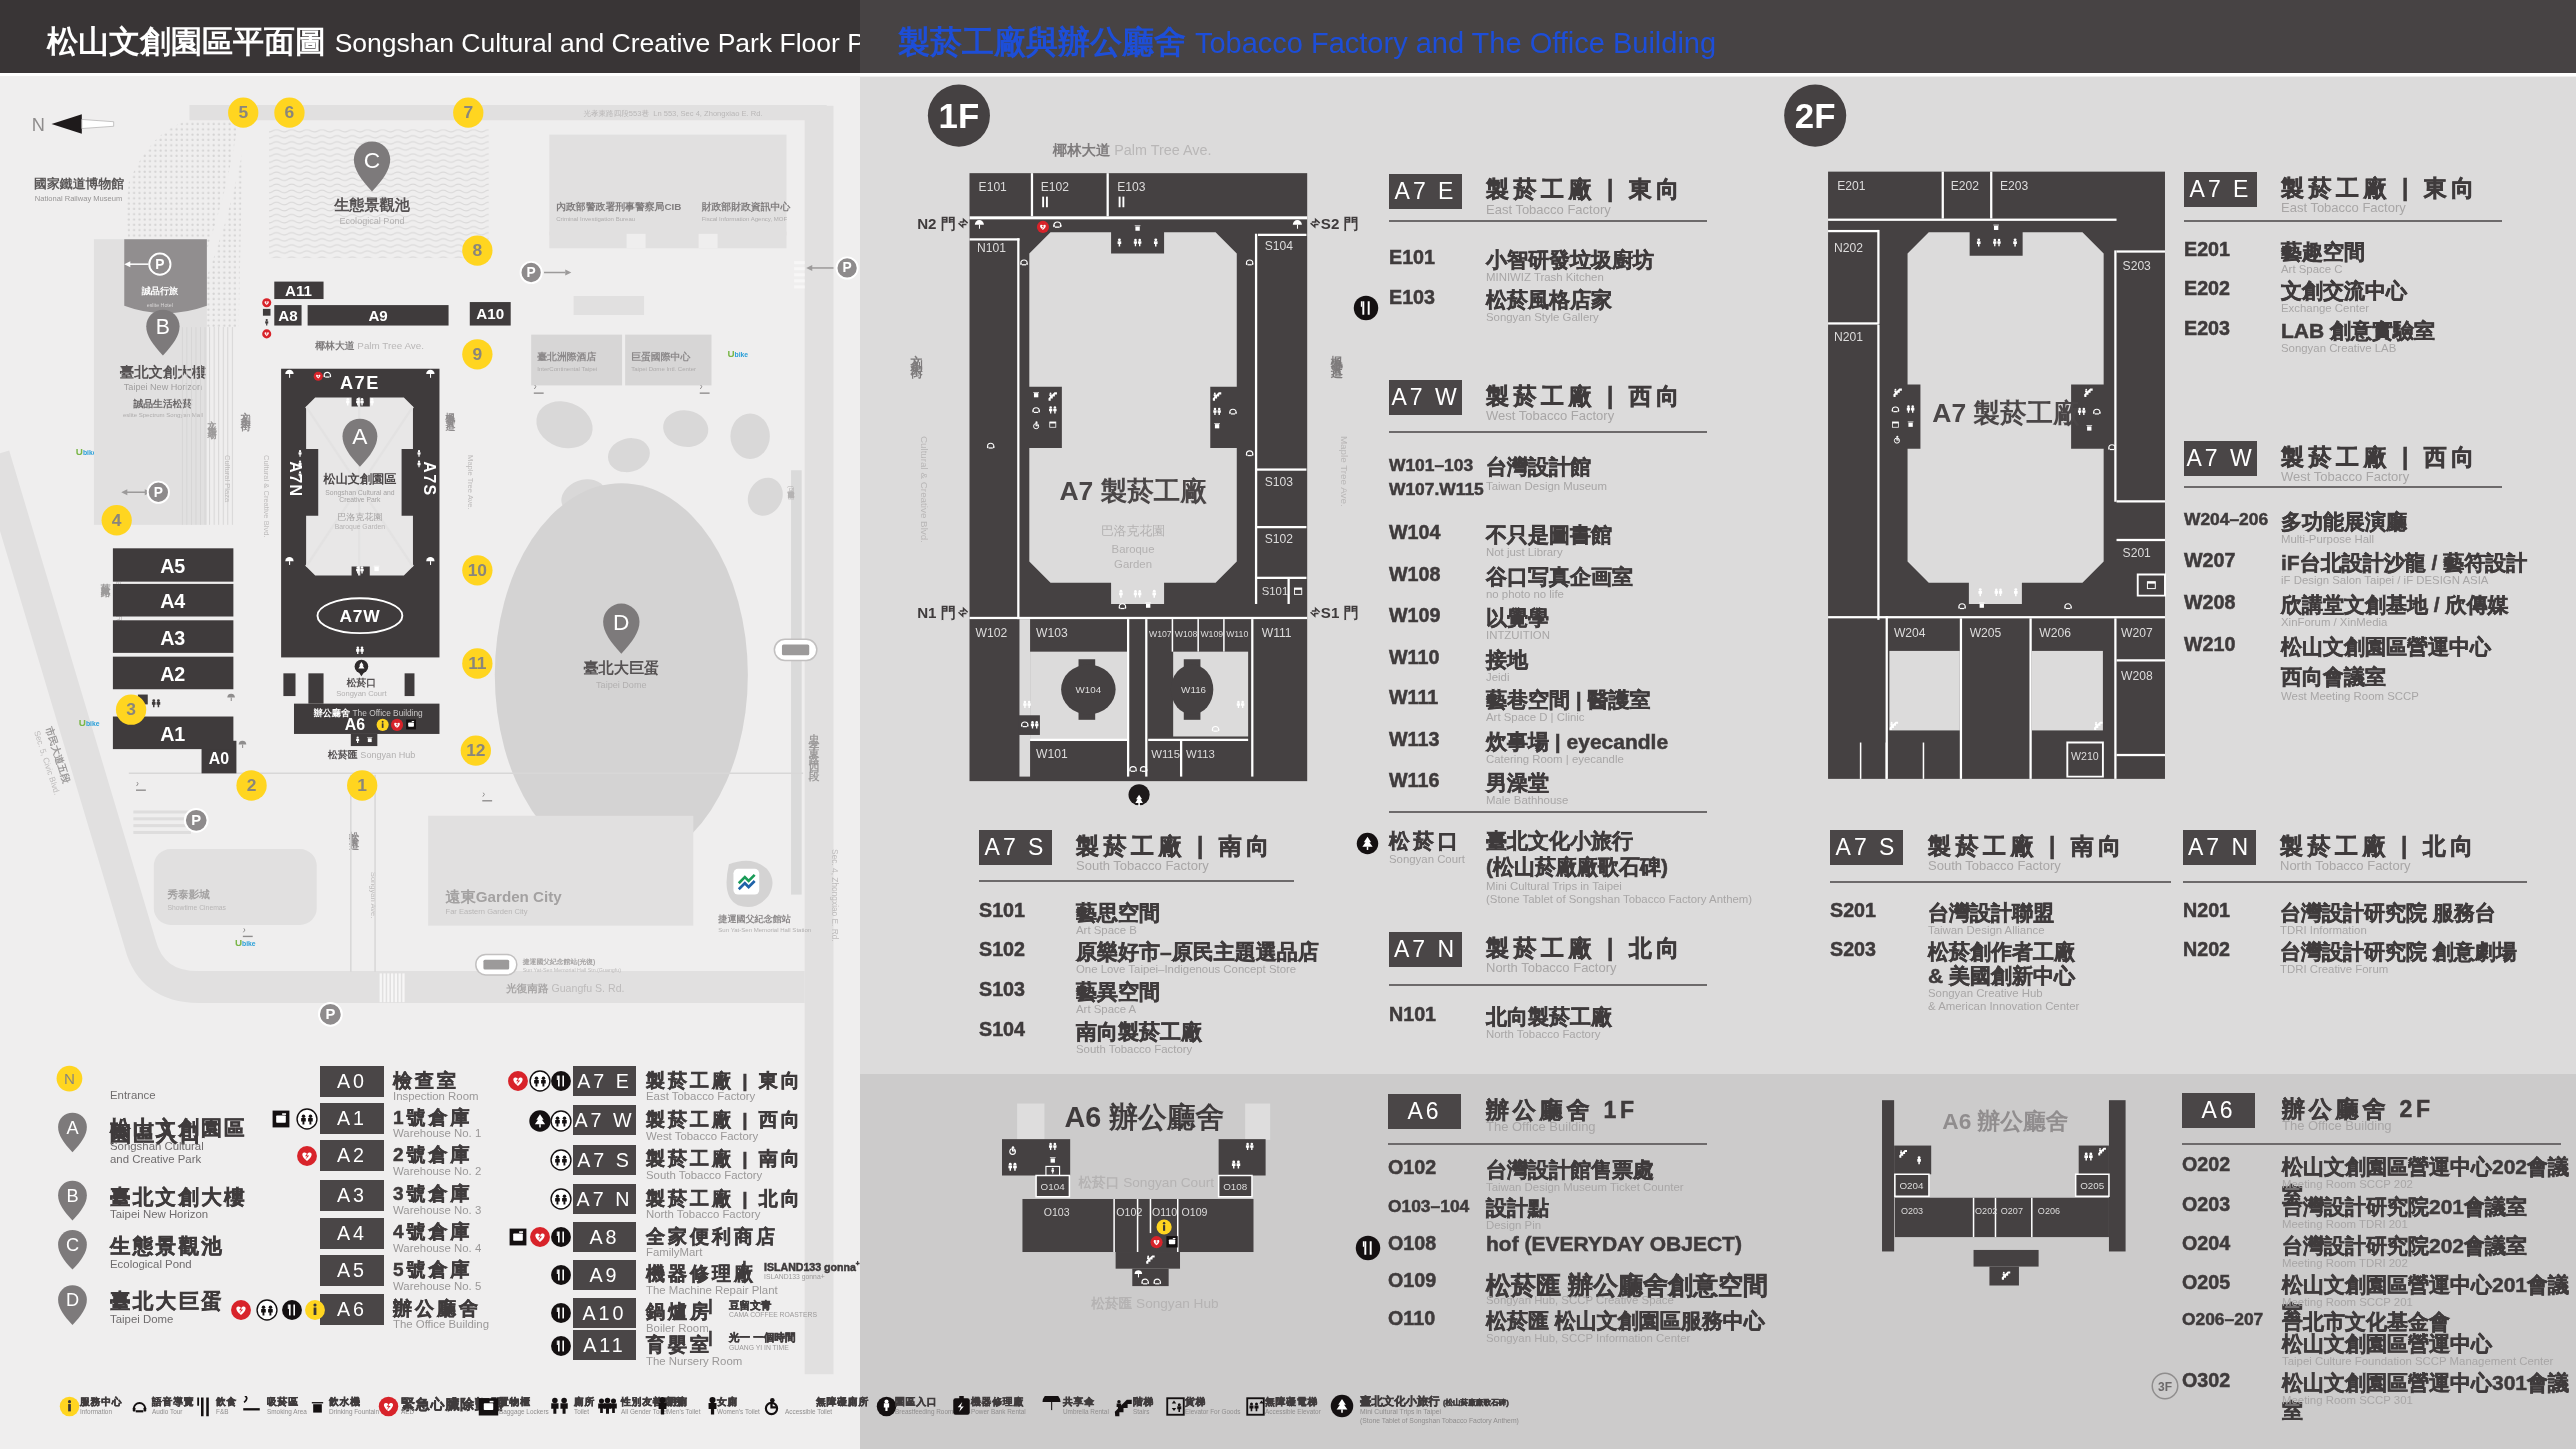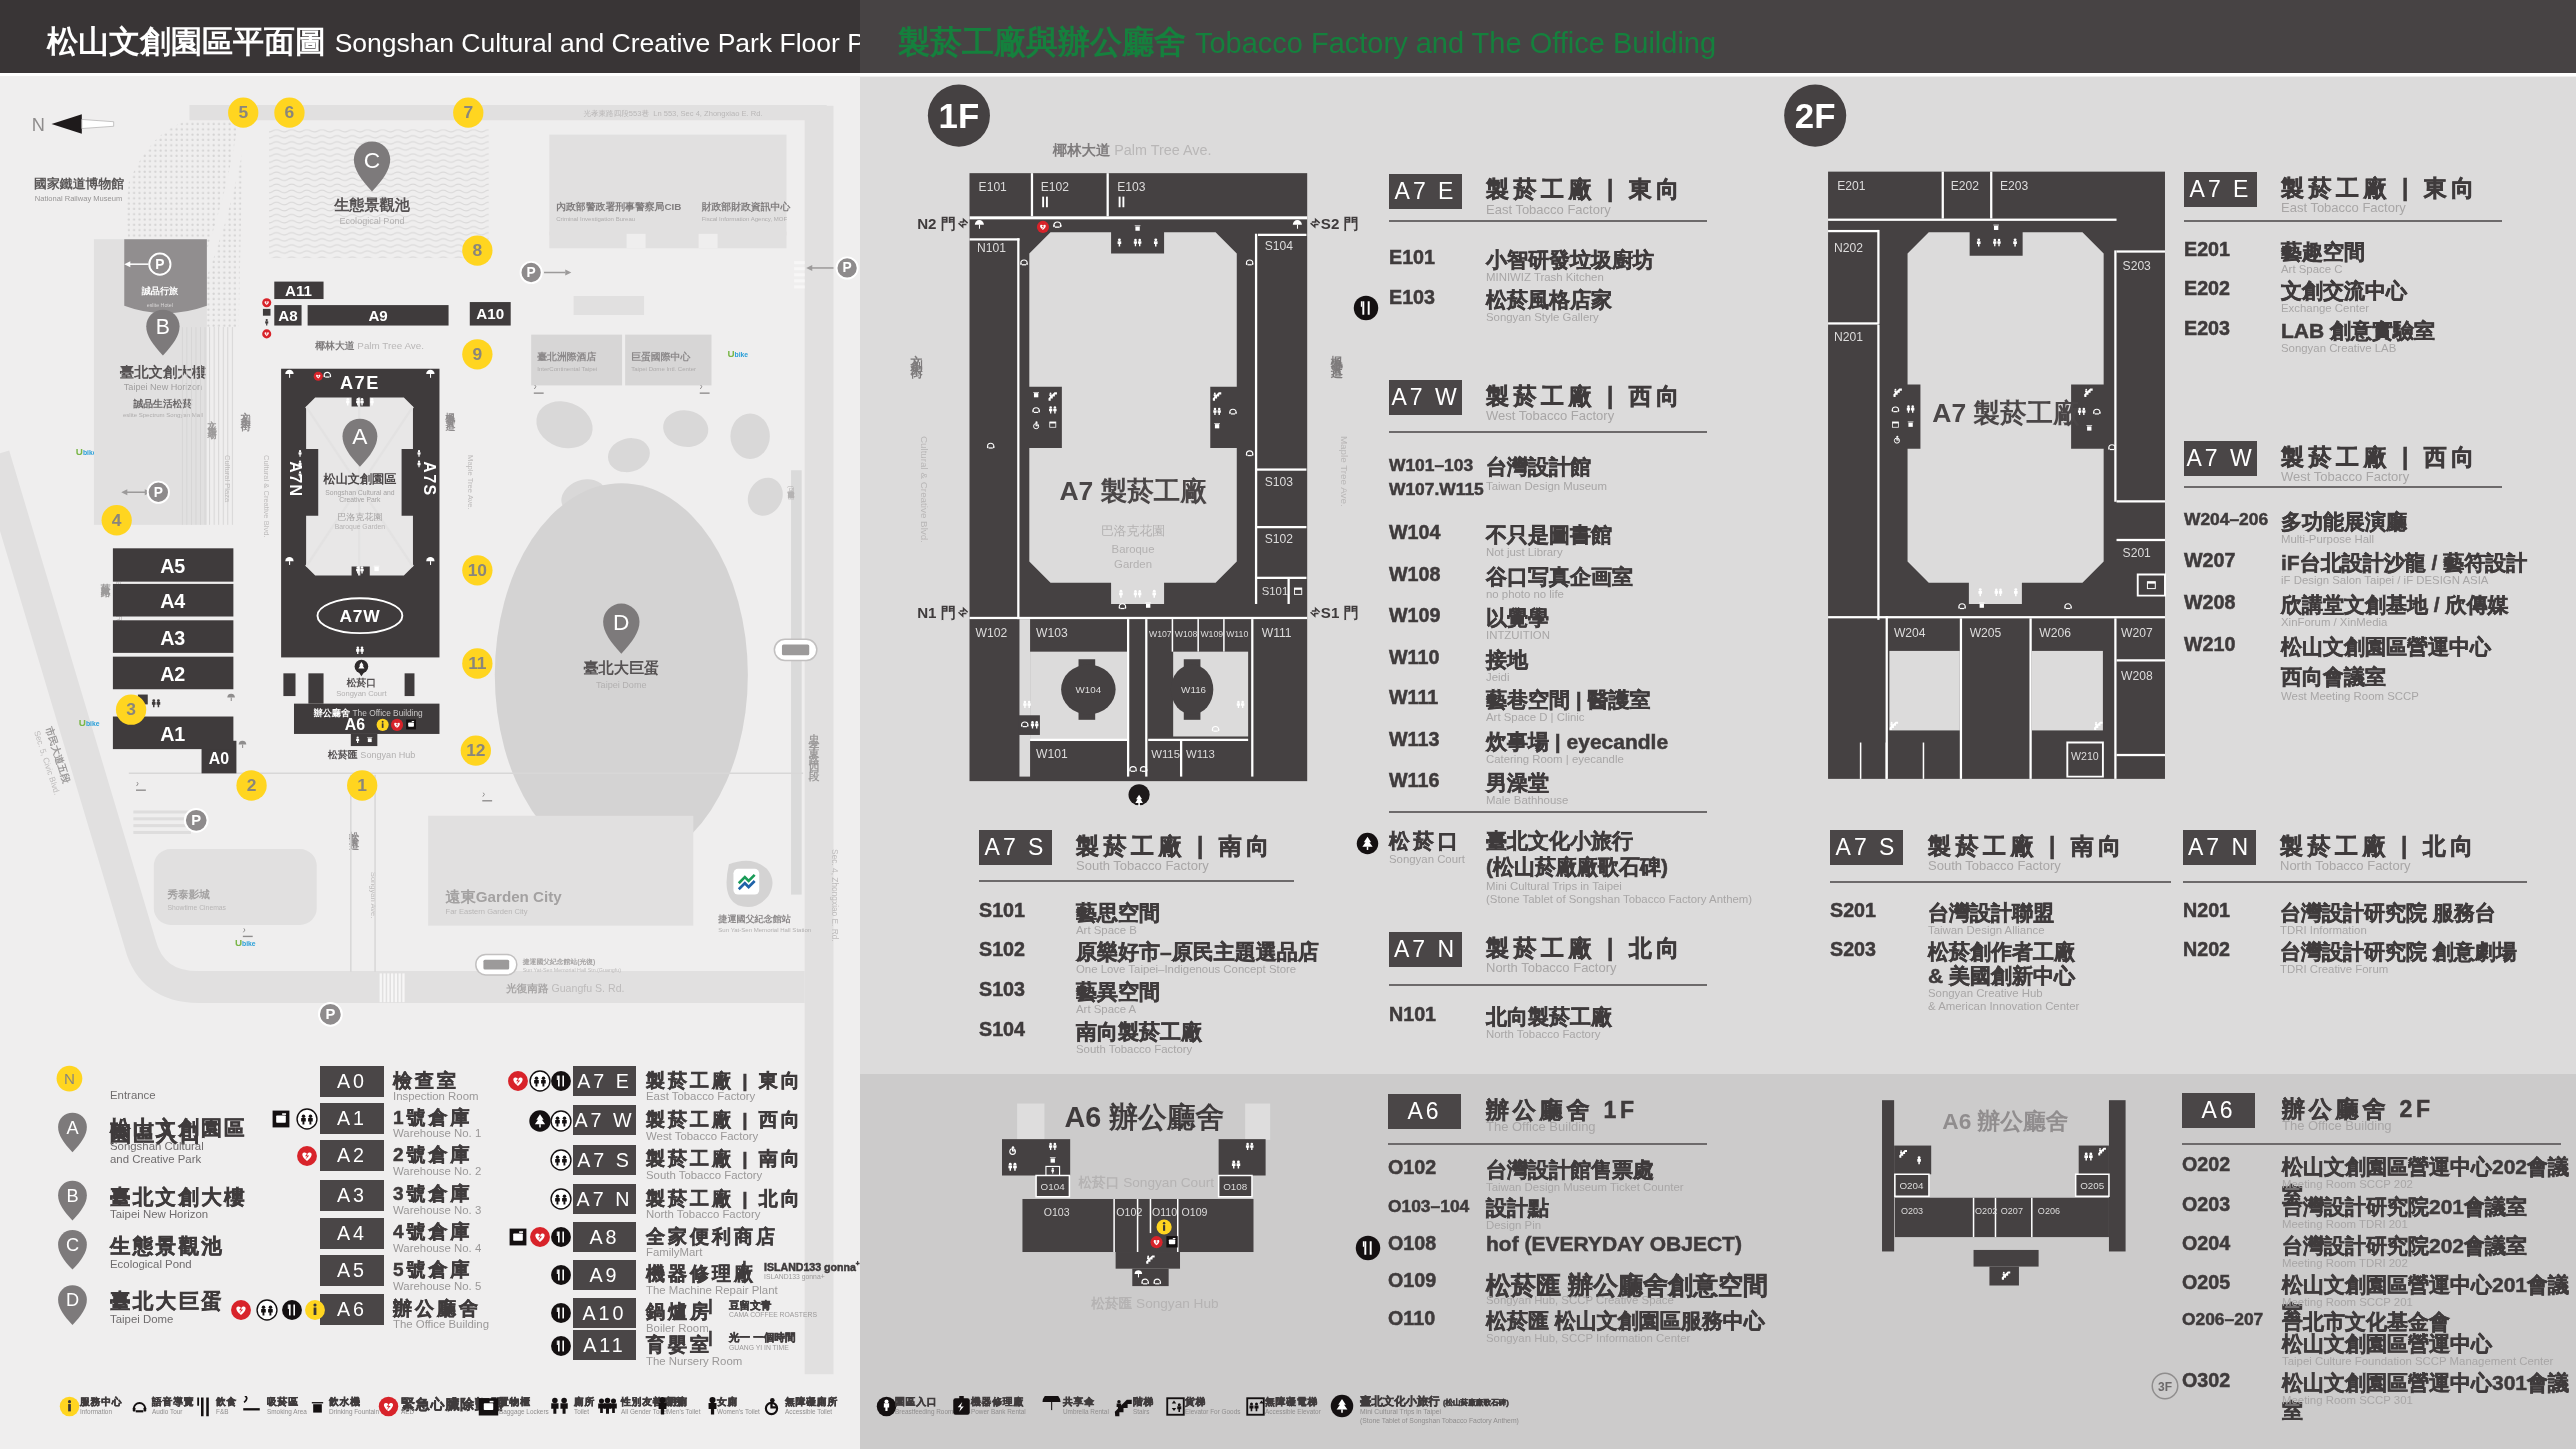"製菸工廠與辦公廳舍 Tobacco Factory and The" div.ab { color: #15803d -> #1d4ed8 }
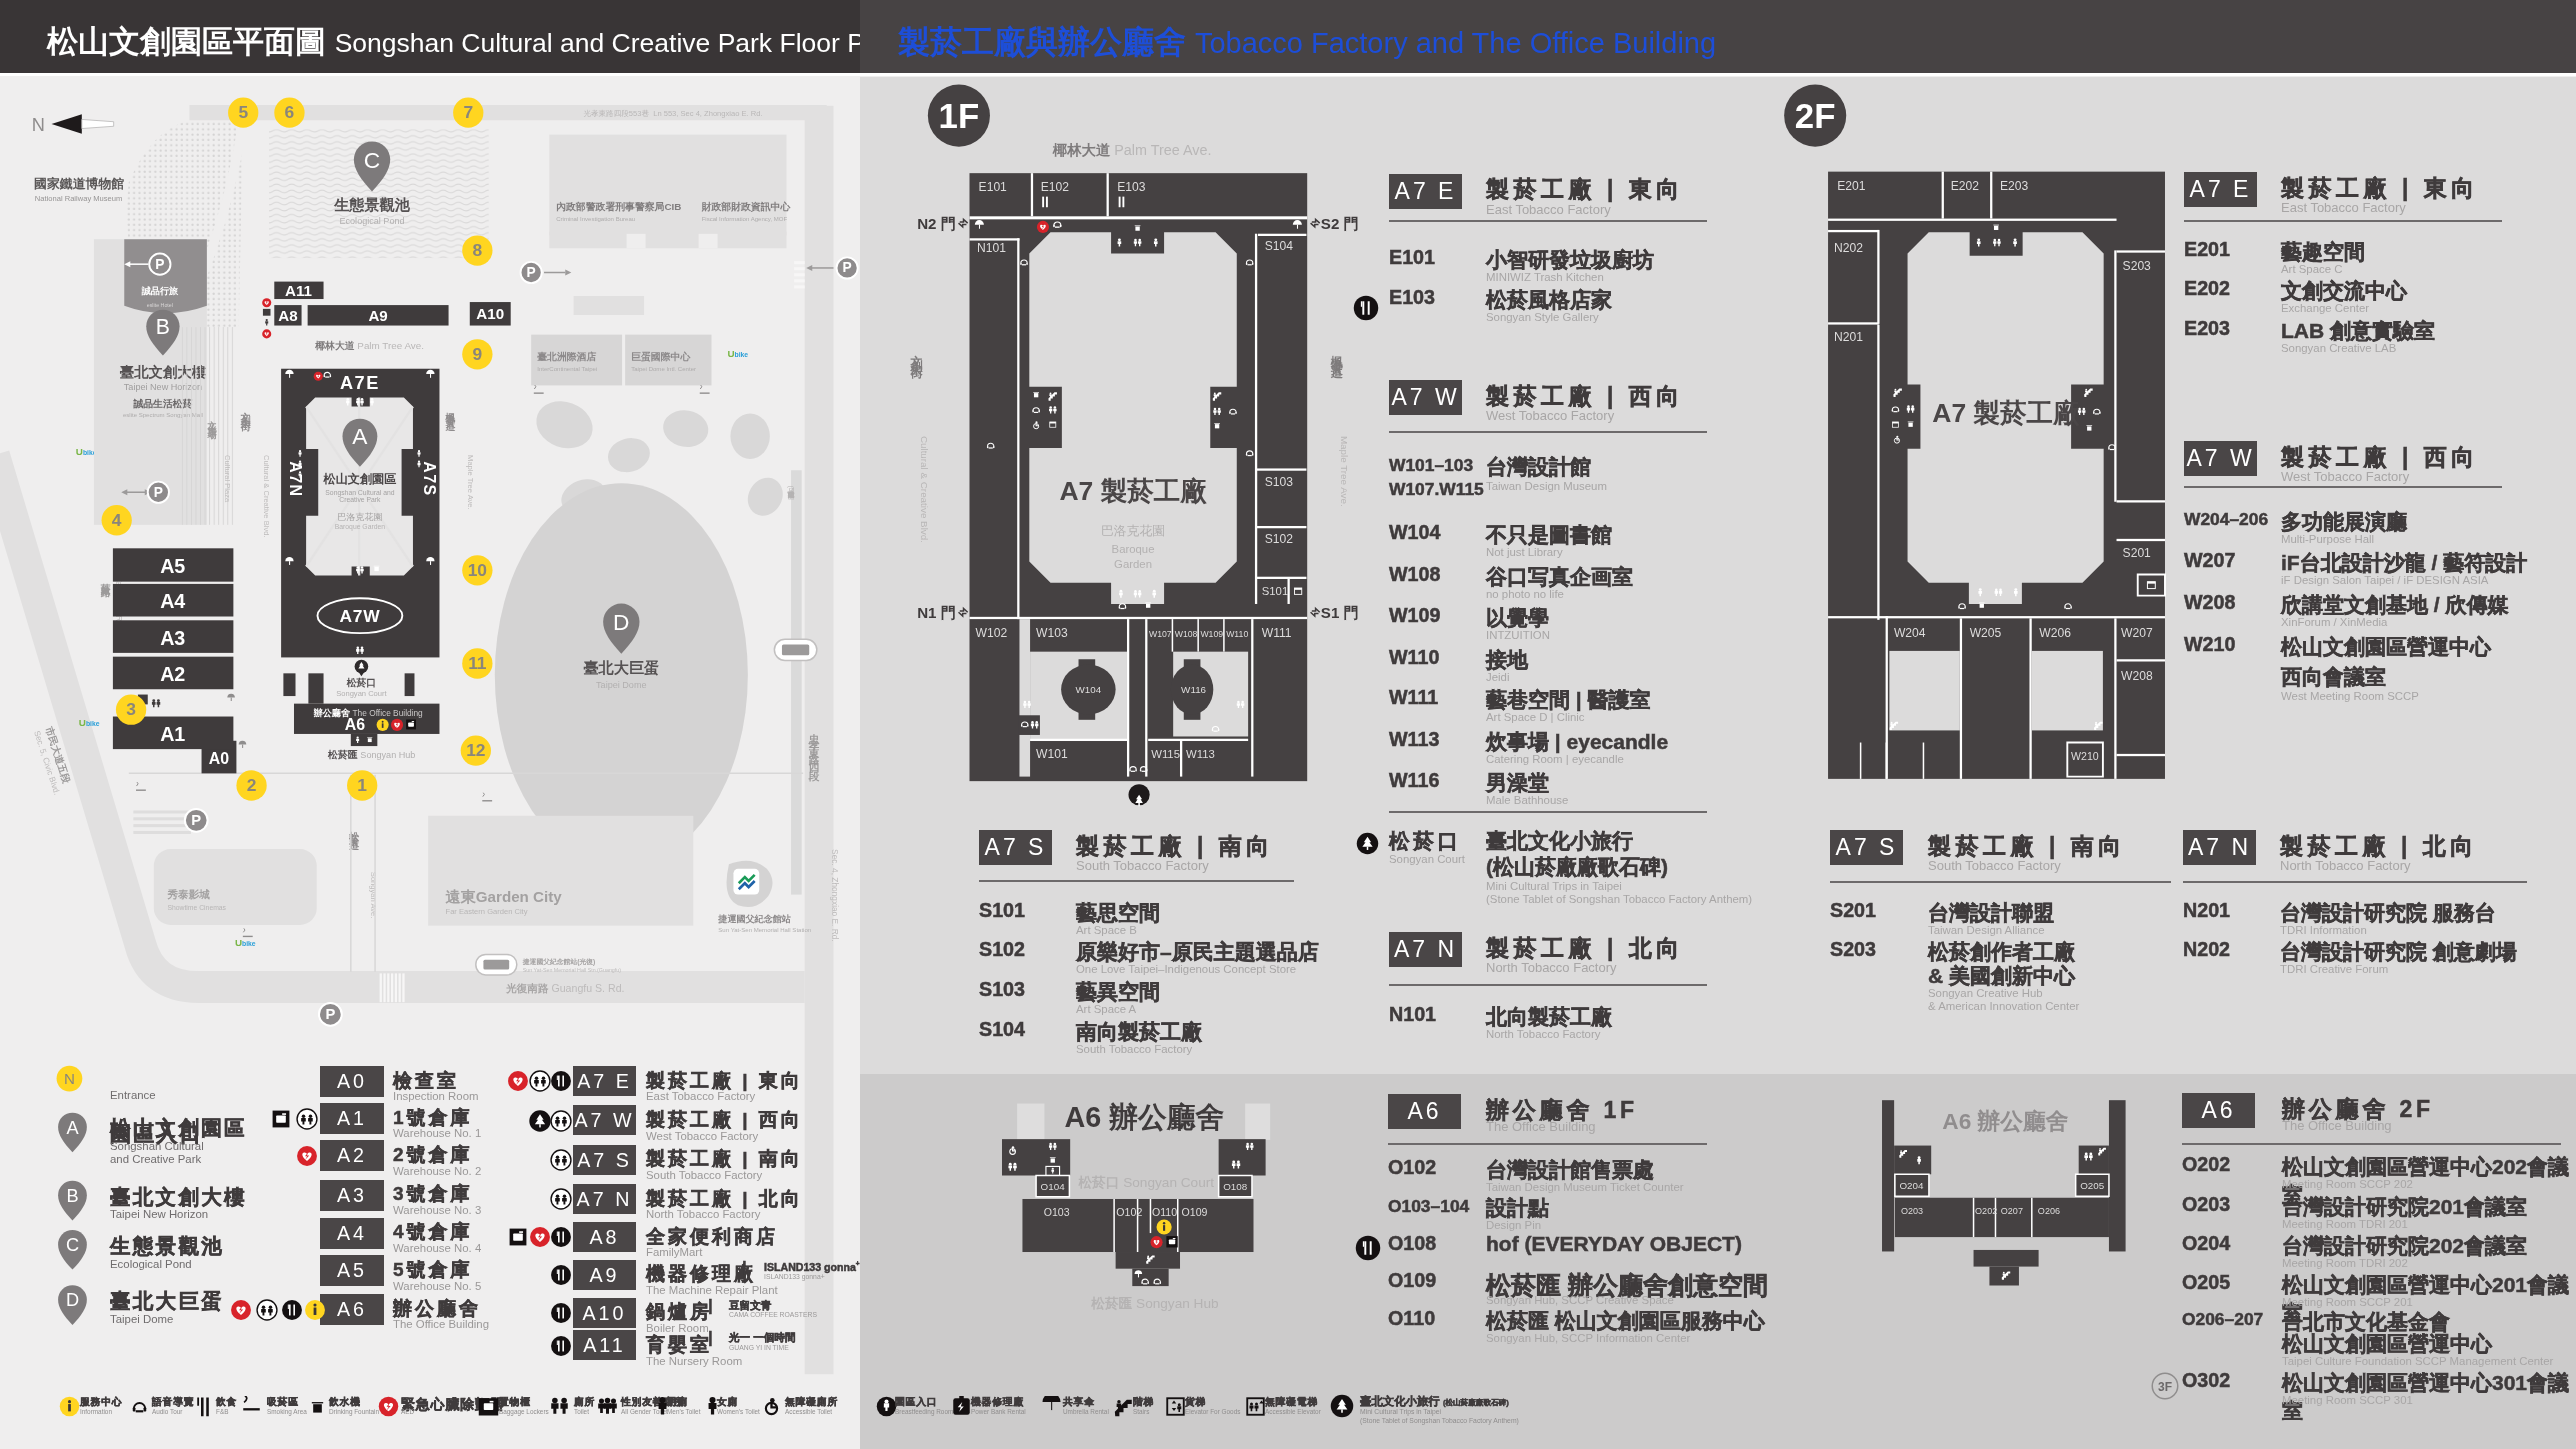"無障礙廁所" div.ab { left: 785px -> 816px }
